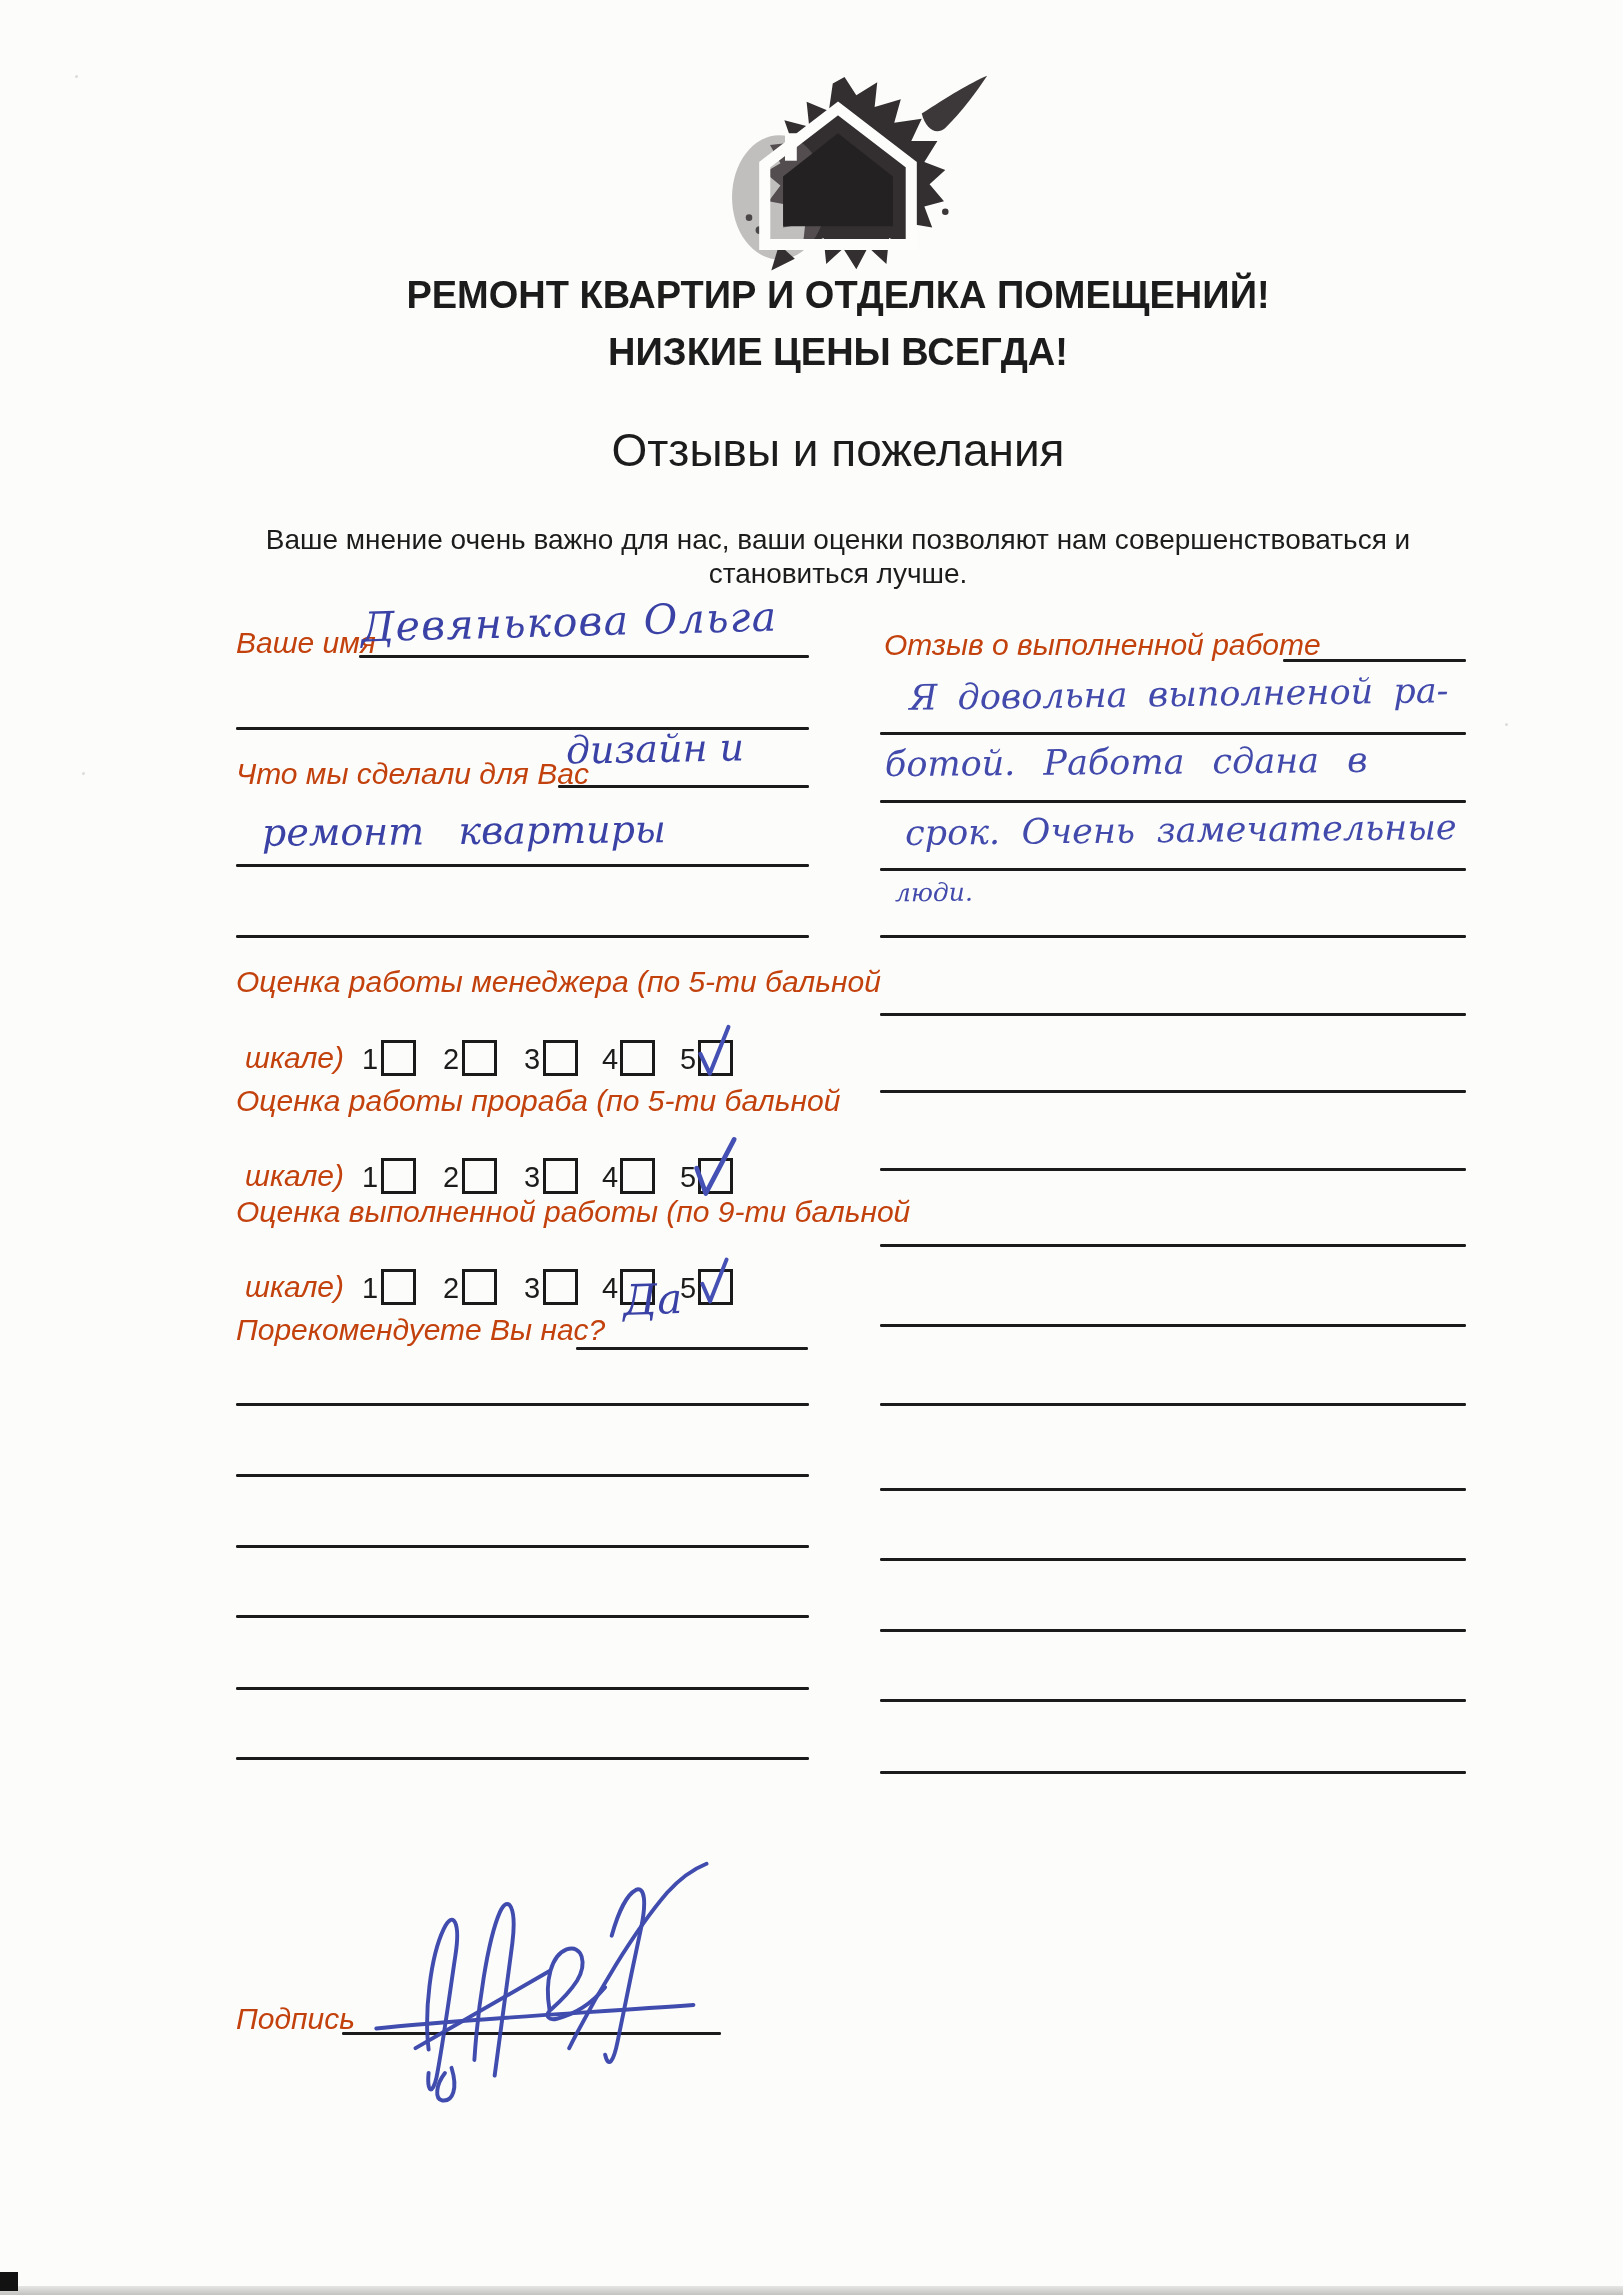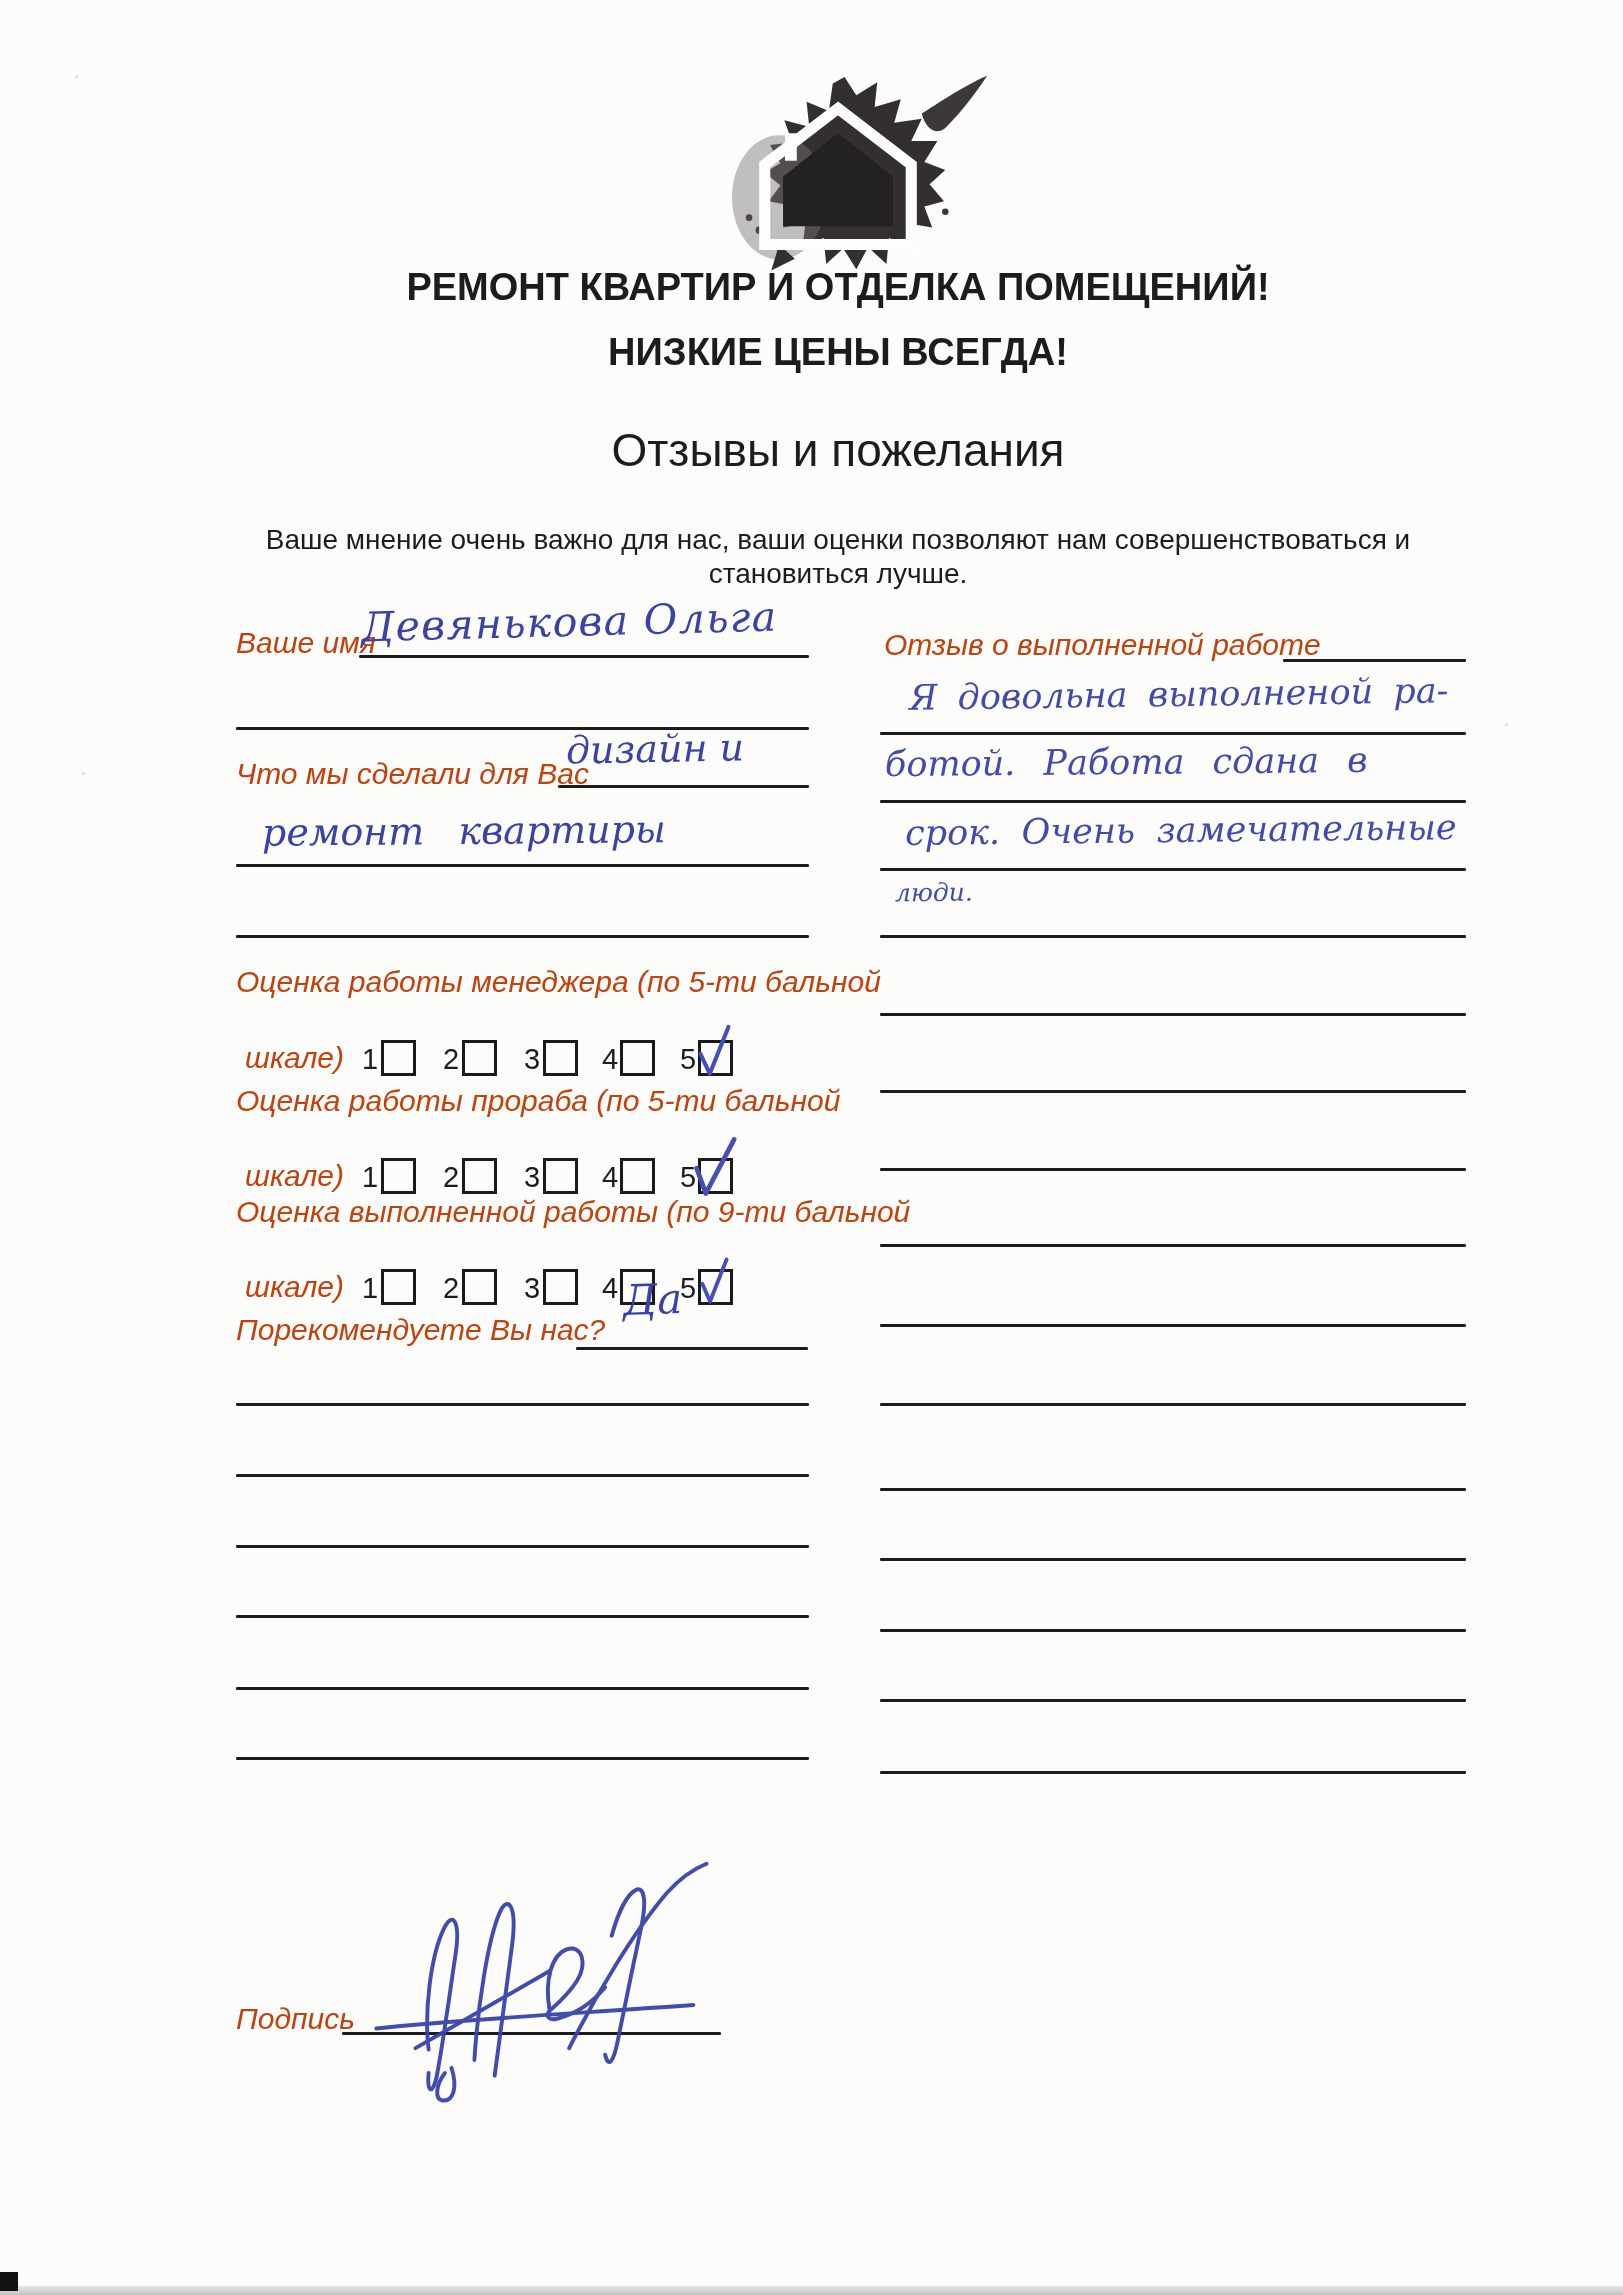"РЕМОНТ КВАРТИР И ОТДЕЛКА ПОМЕЩЕНИЙ!" div.center { top: 266px -> 274px }
